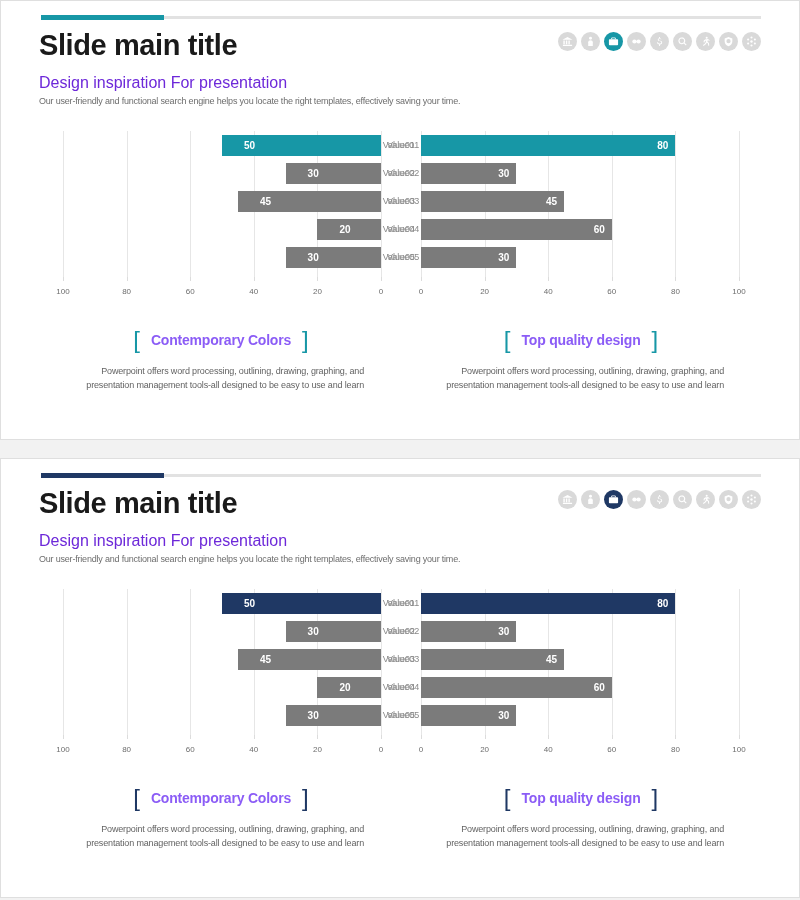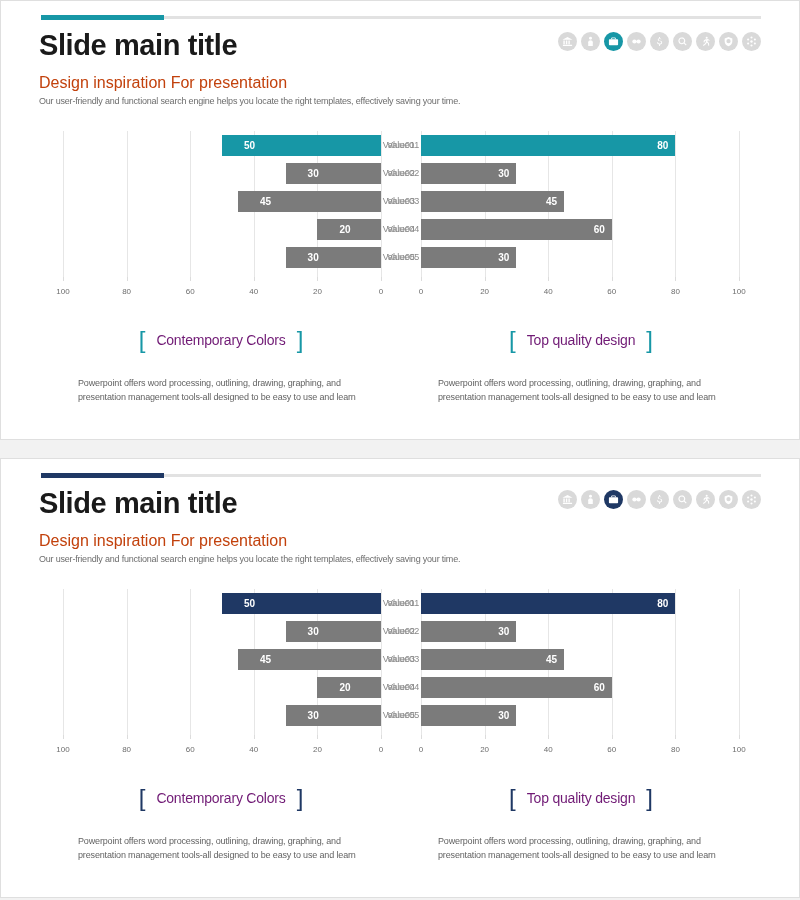"Design inspiration For presentation" .subtitle { color: #c2410c -> #6d28d9 }
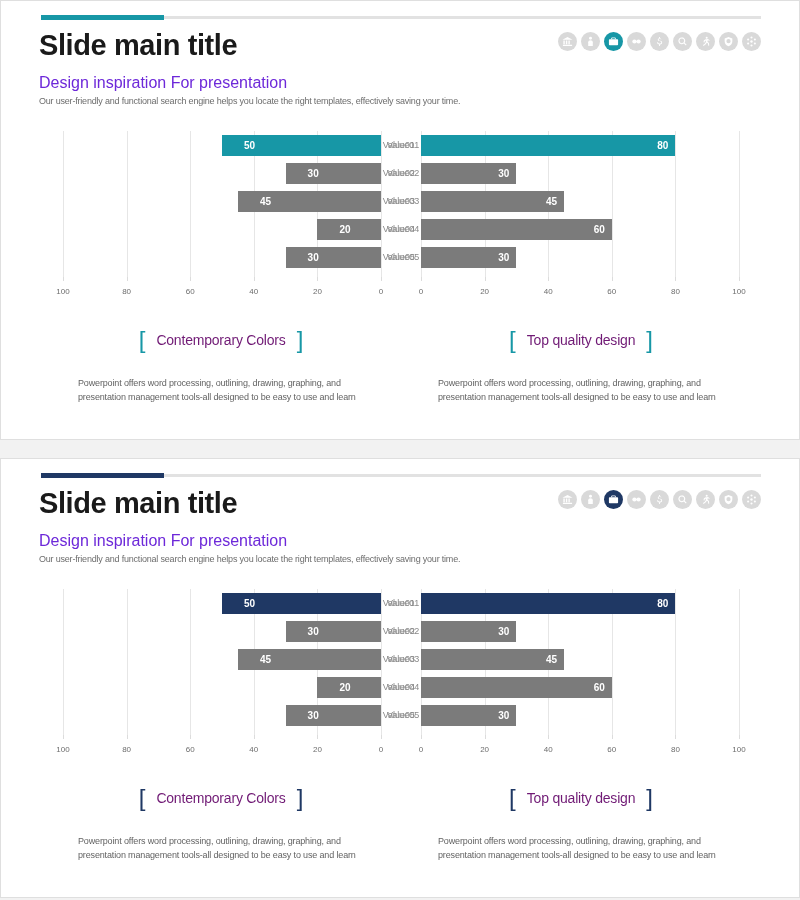"Contemporary Colors" .cap-title { color: #701a75 -> #8b5cf6; font-weight: normal -> bold }
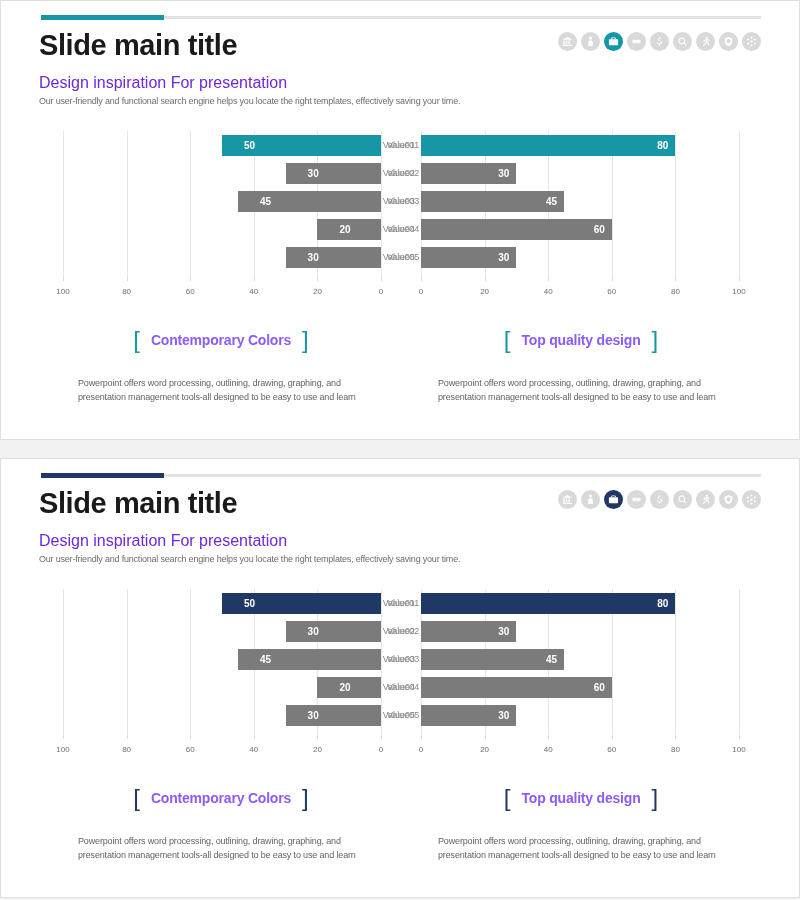"Powerpoint offers word processing," .cap-body { margin-top: 24px -> 12px; text-align: left -> right }
